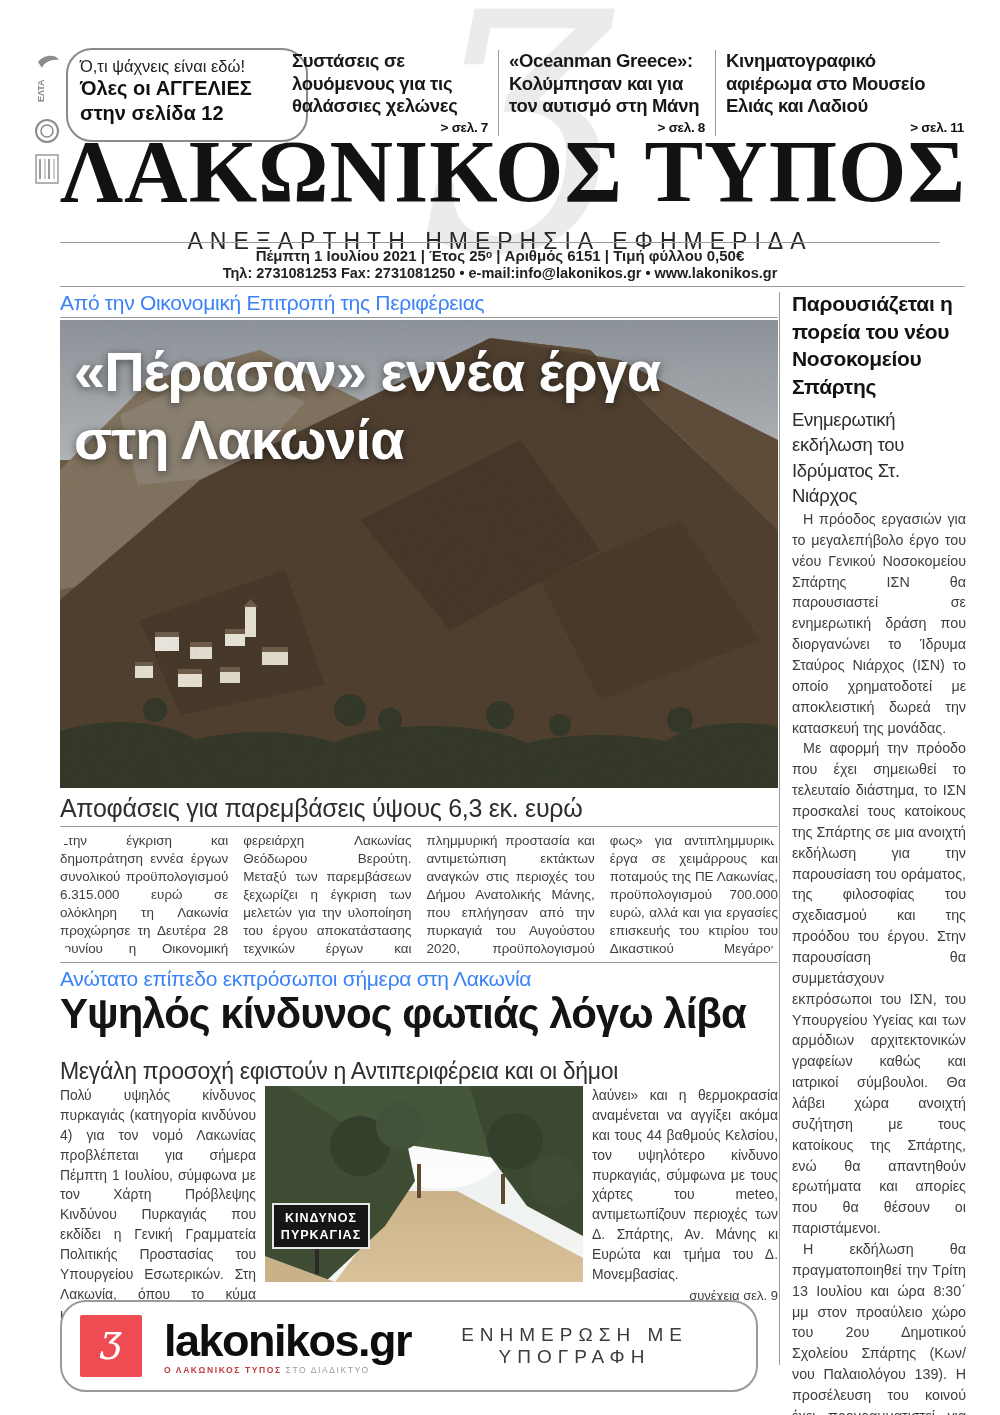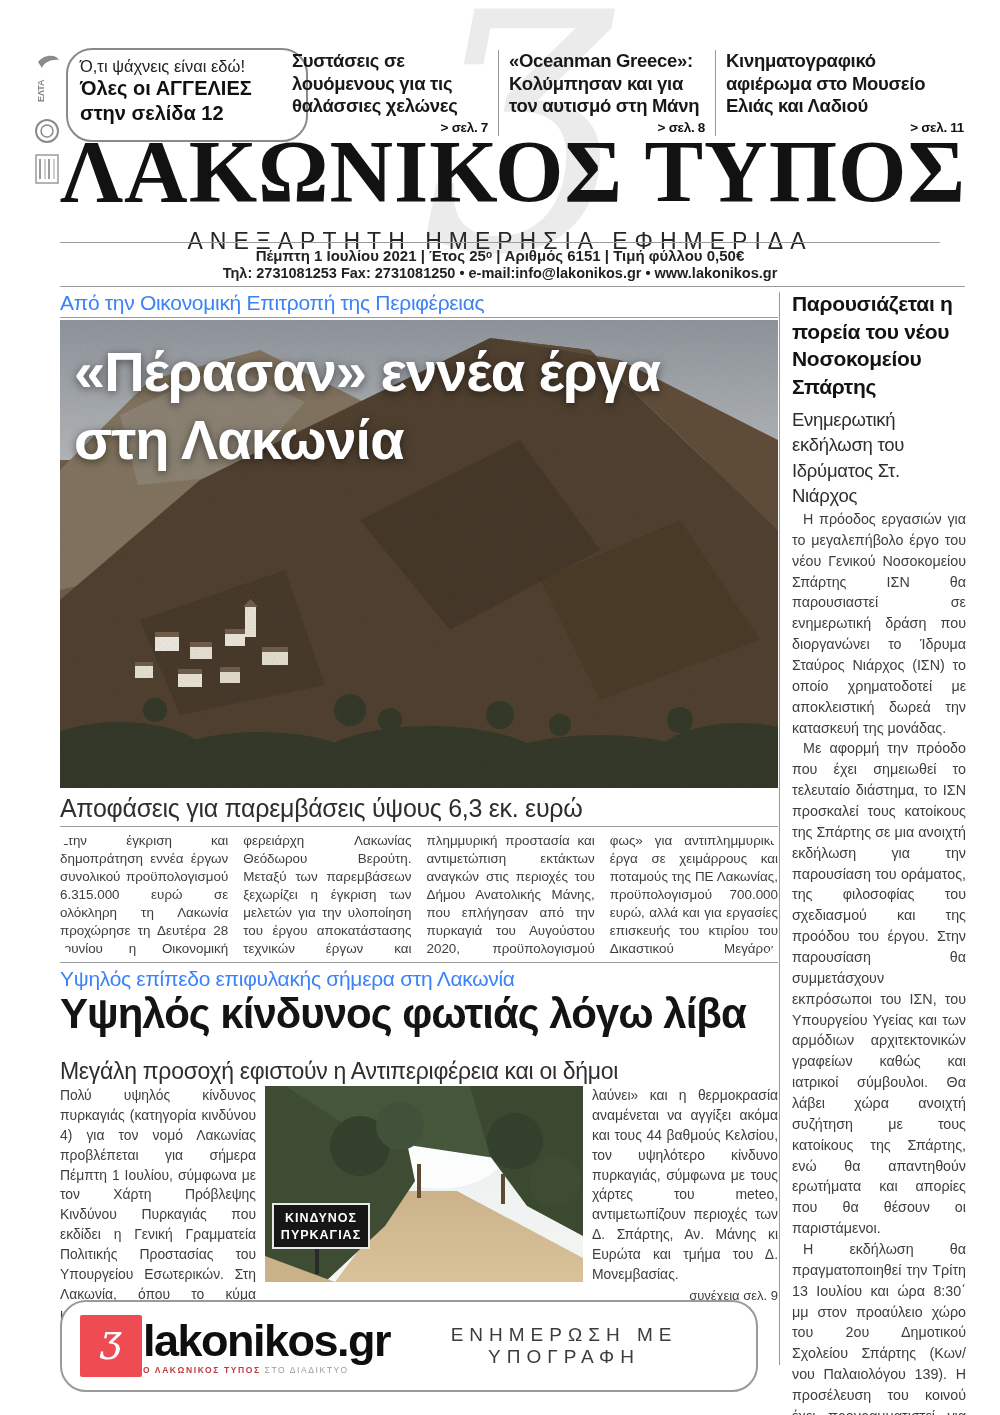"Υψηλός επίπεδο επιφυλακής σήμερα στη" div.abs { text: Υψηλός επίπεδο επιφυλακής -> Ανώτατο επίπεδο εκπρόσωποι }
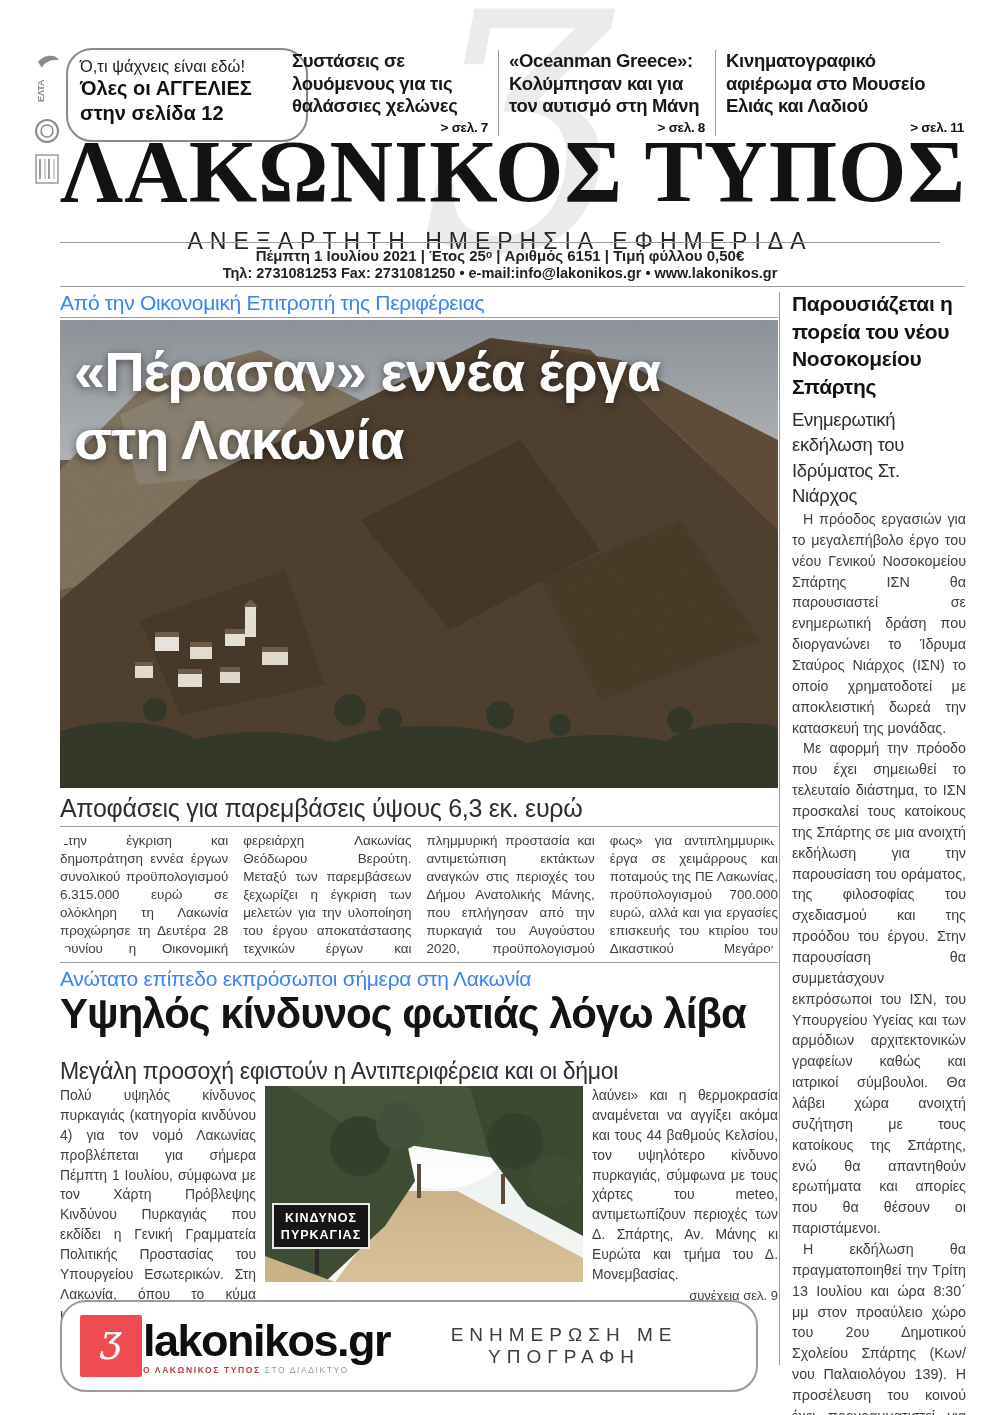"lakonikos.gr" .logo-txt { margin-left: 1px -> 22px }
